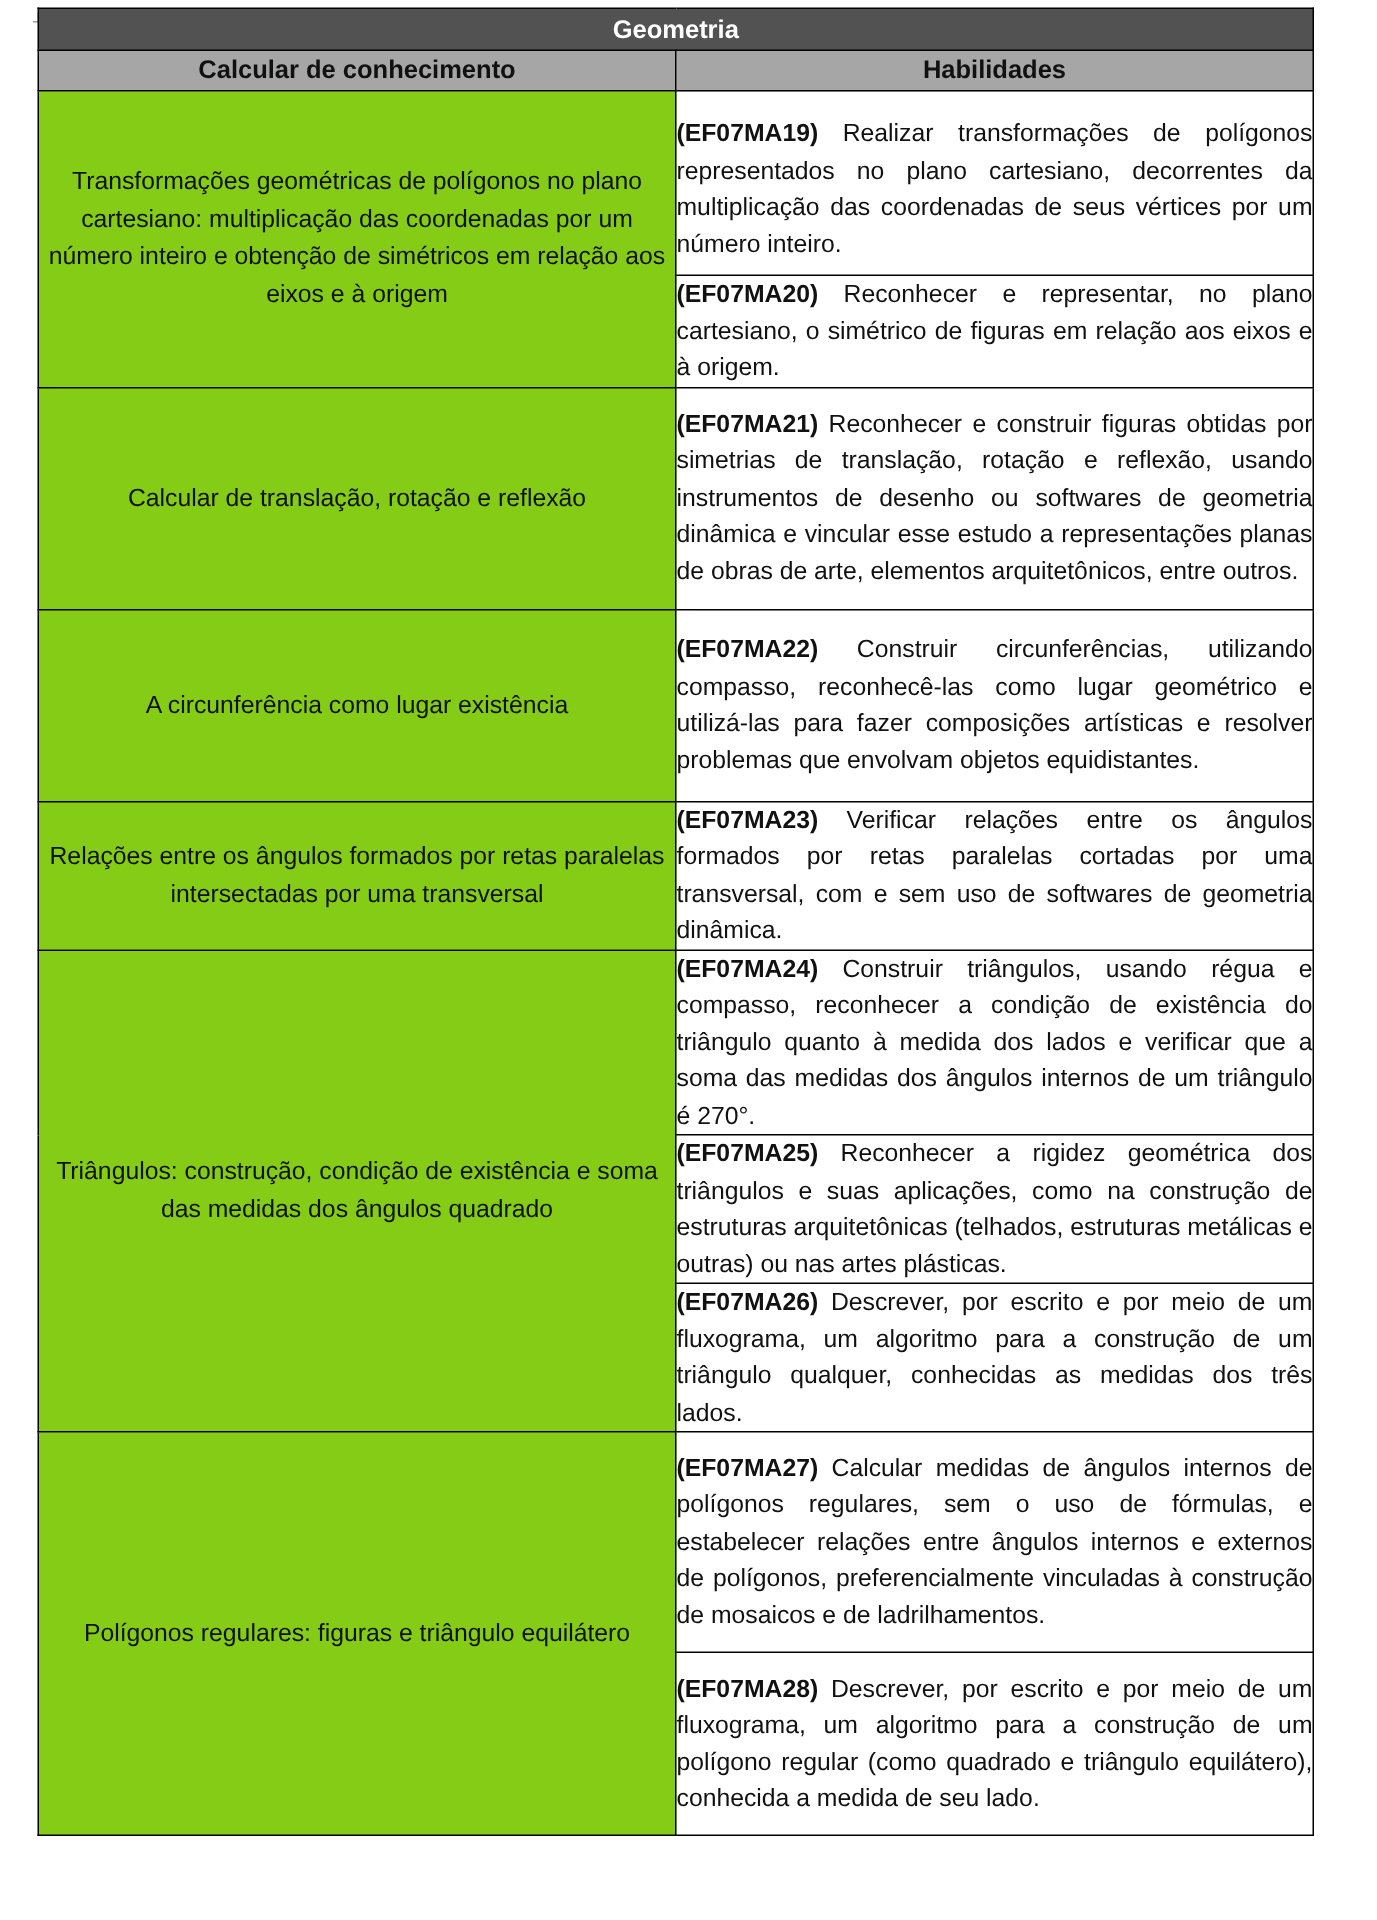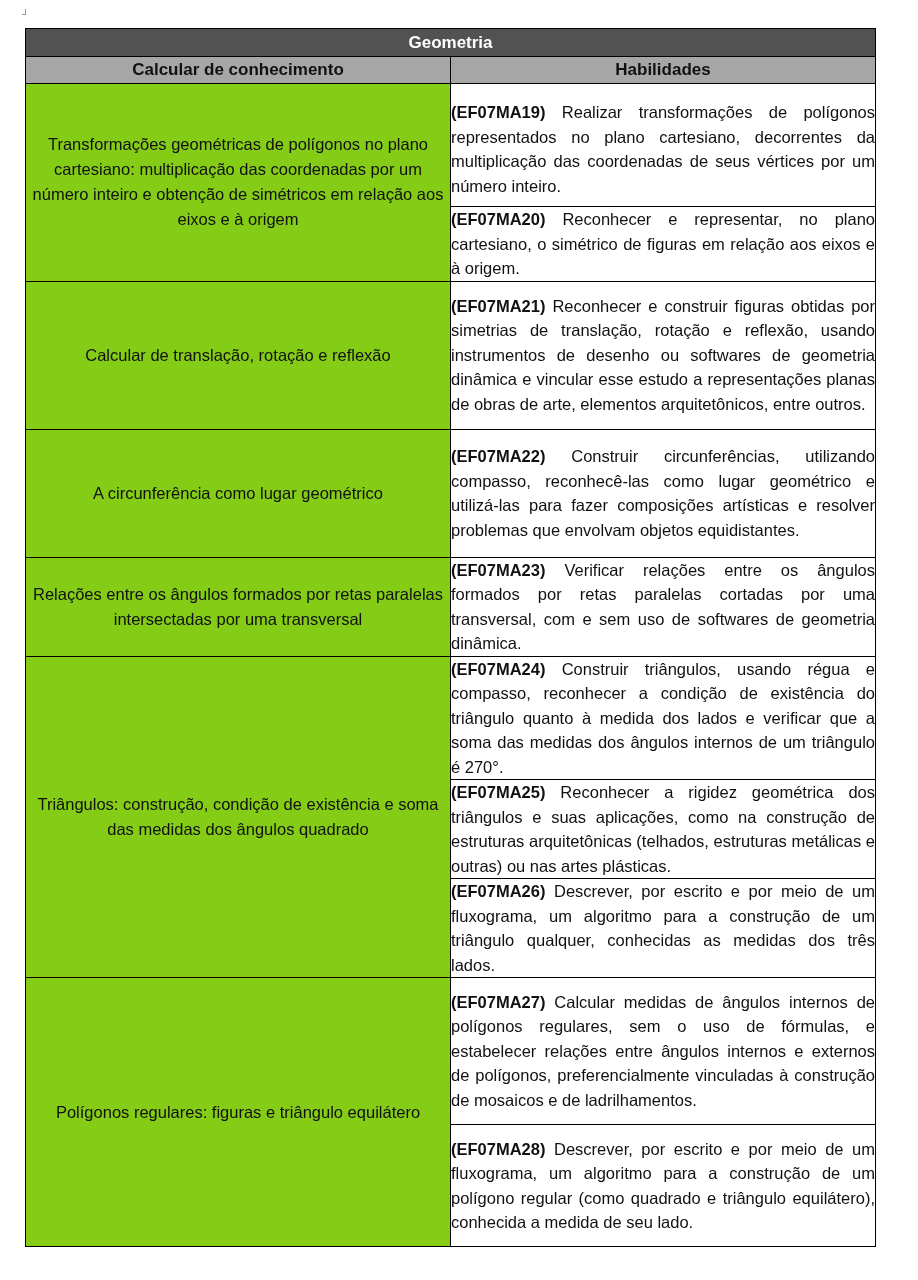"Geometria" table.bncc { top: 28px -> 5px }
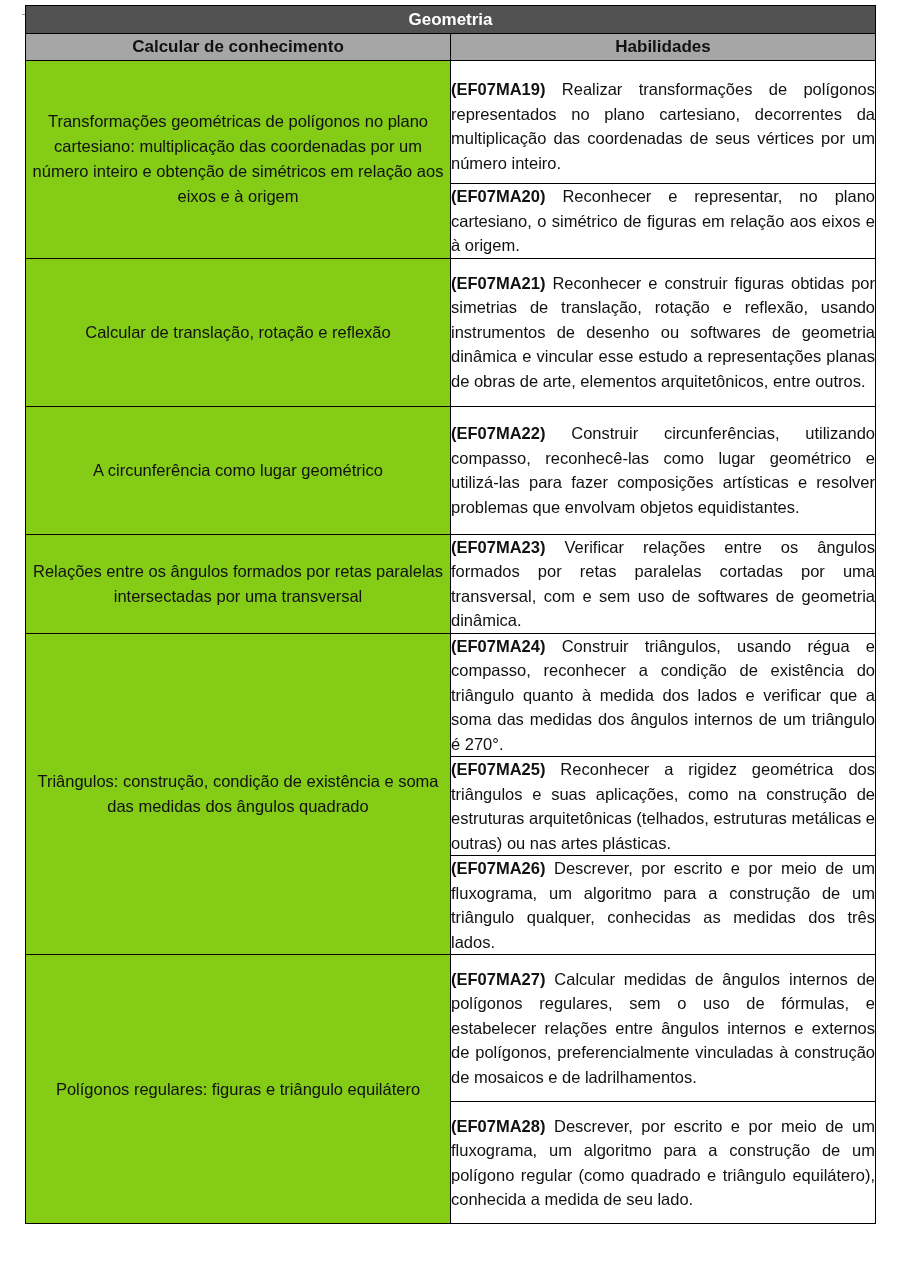"A circunferência como lugar geométrico" td.objeto { text: geométrico -> existência }
